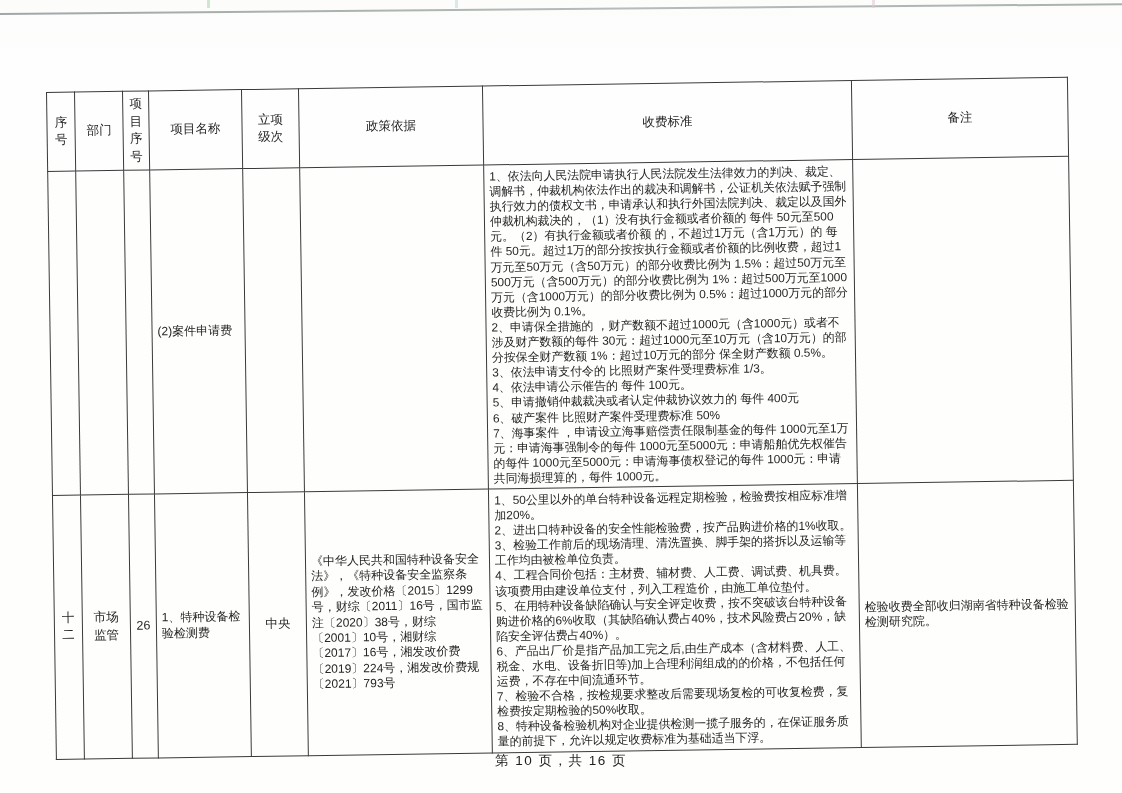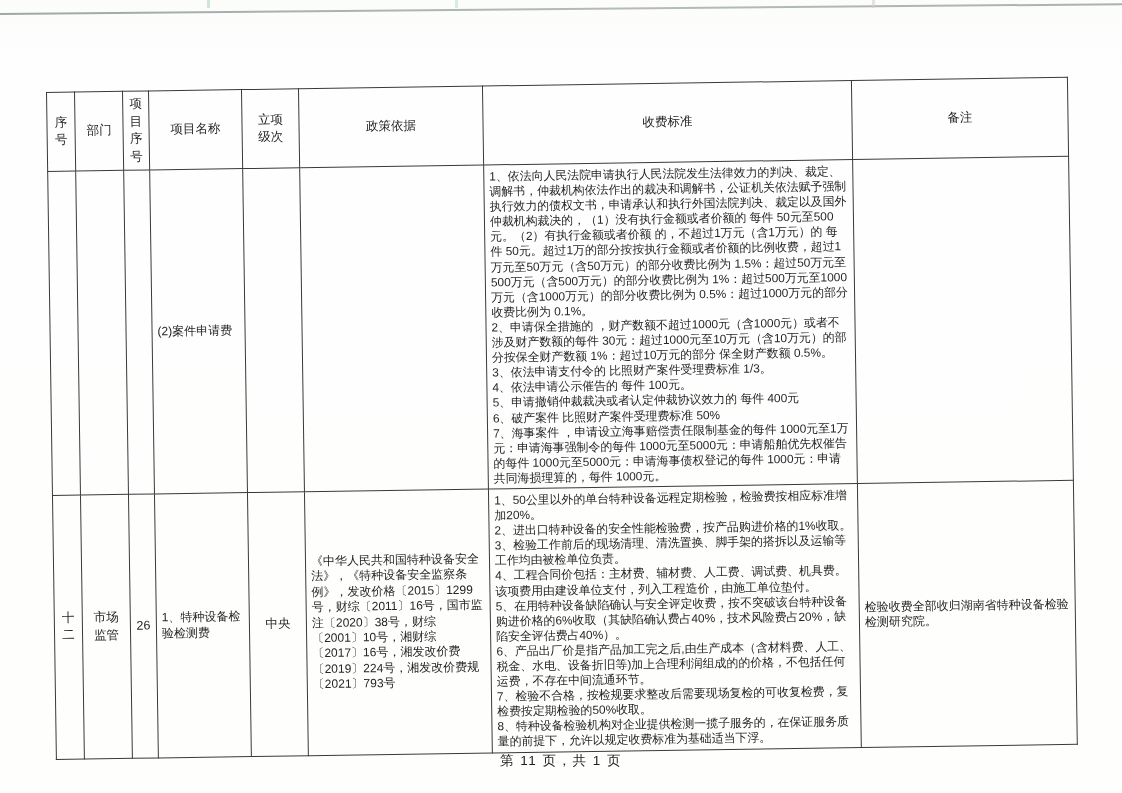"第 11 页，共 1 页" div.footer { text: 11 页，共 1 -> 10 页，共 16 }
